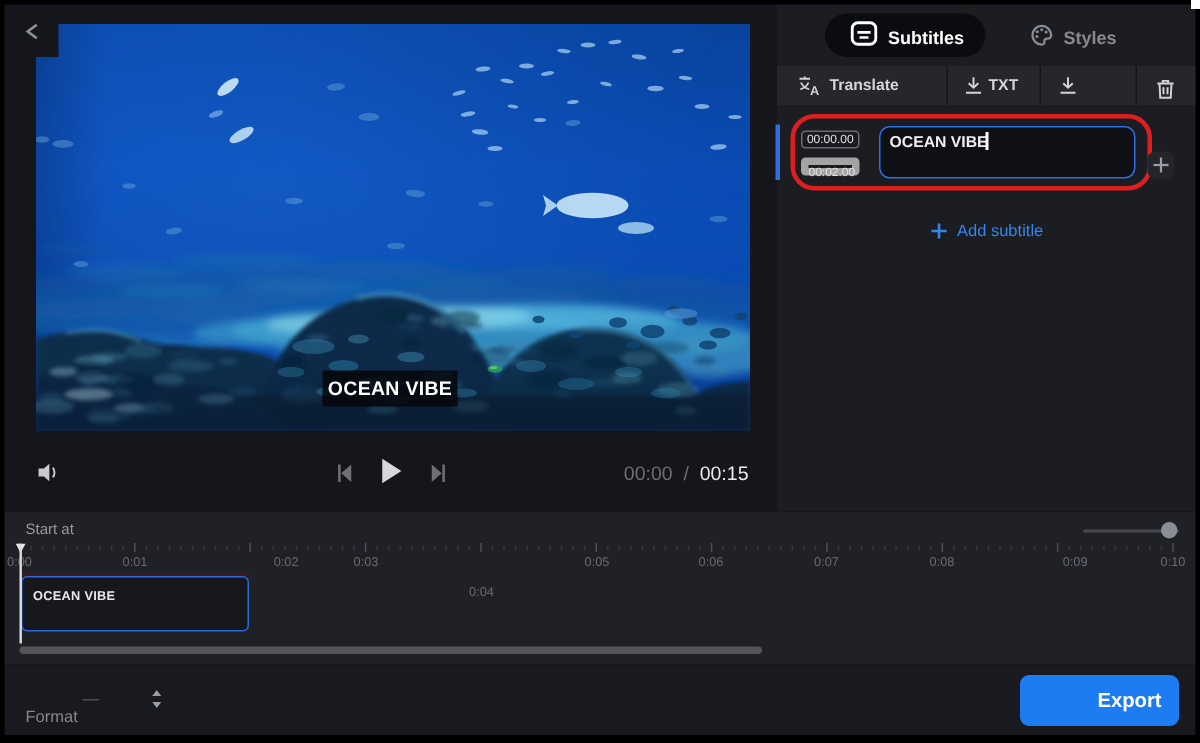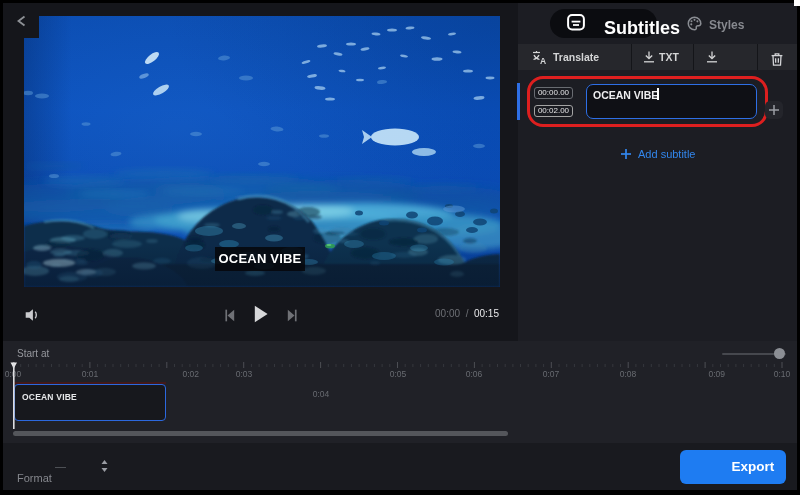"Subtitles" div.abs { font-size: 18px -> 12px; margin-left: 12px -> none }
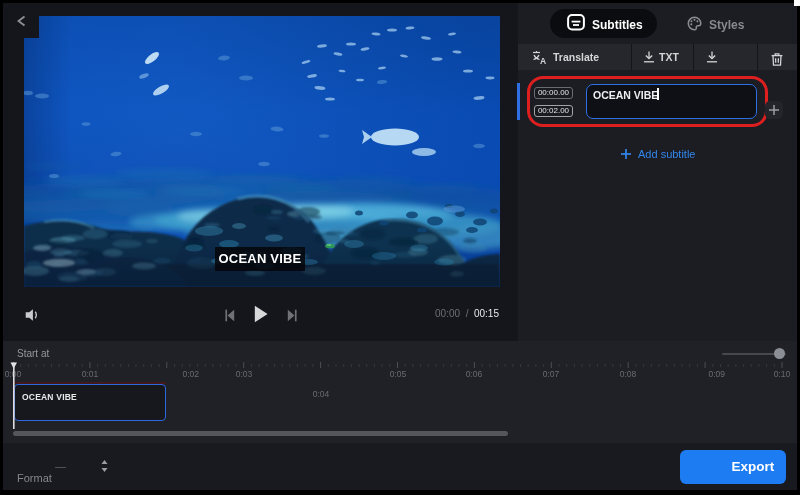"00:02.00" div.abs { border: 1px solid #a3a3a3 -> 5px solid #a3a3a3 }
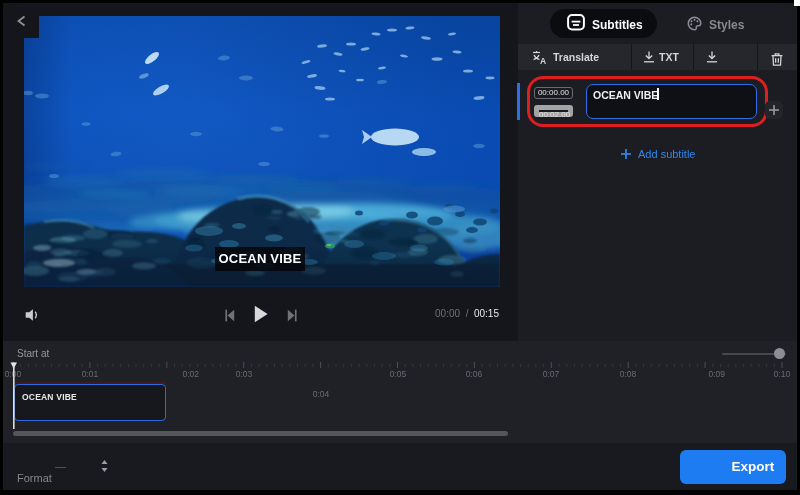"00:00 / 00:15" div.abs { font-size: 10px -> 13px }
